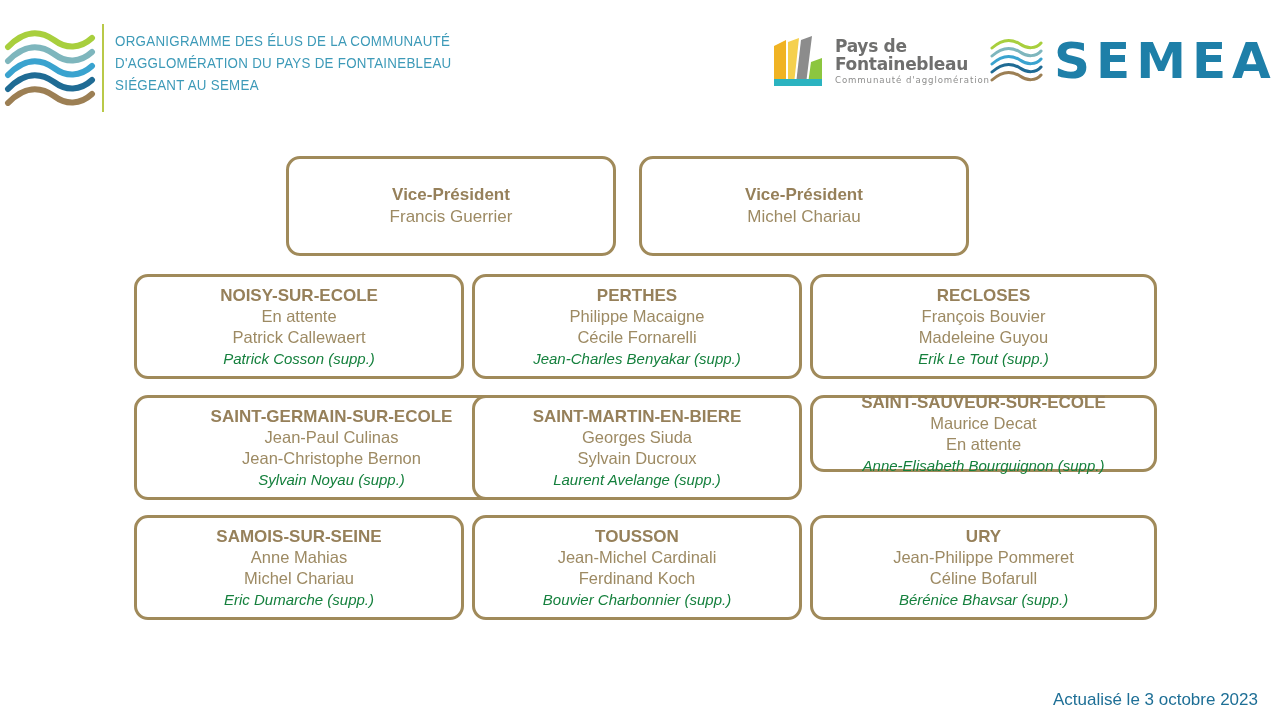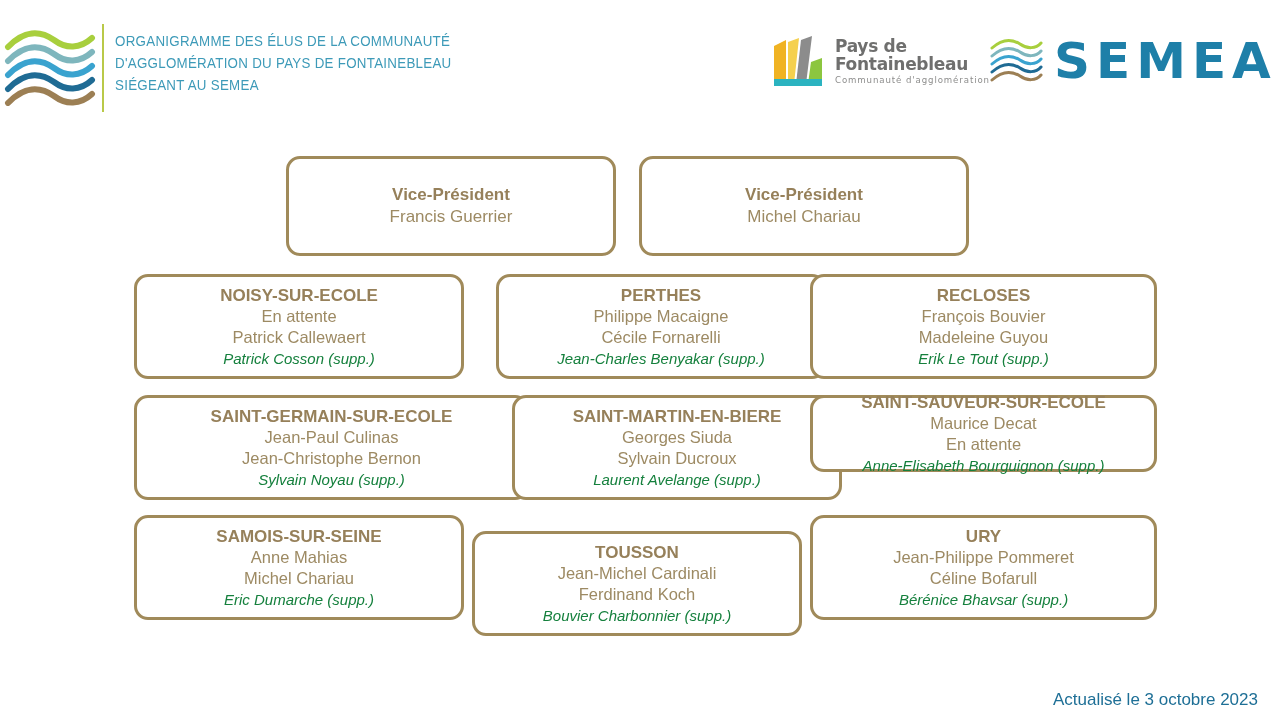"PERTHES" div.node { margin-left: 24px -> none }
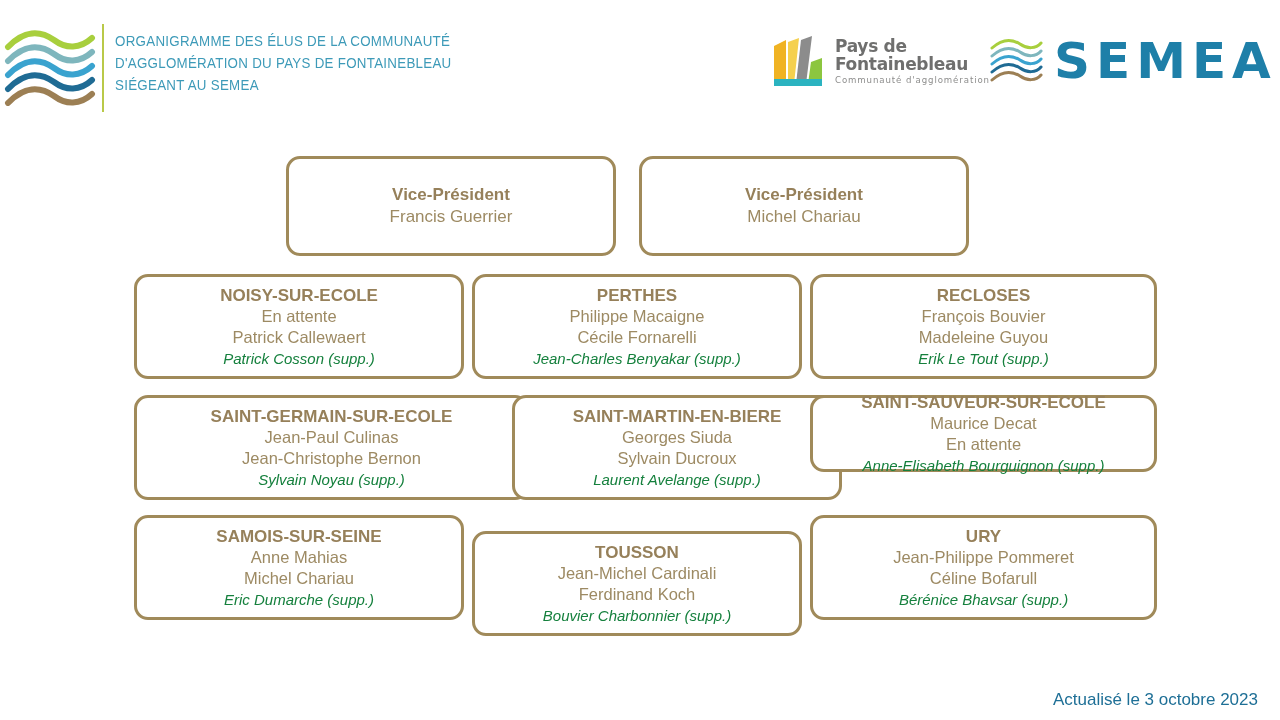"SAINT-MARTIN-EN-BIERE" div.node { margin-left: 40px -> none }
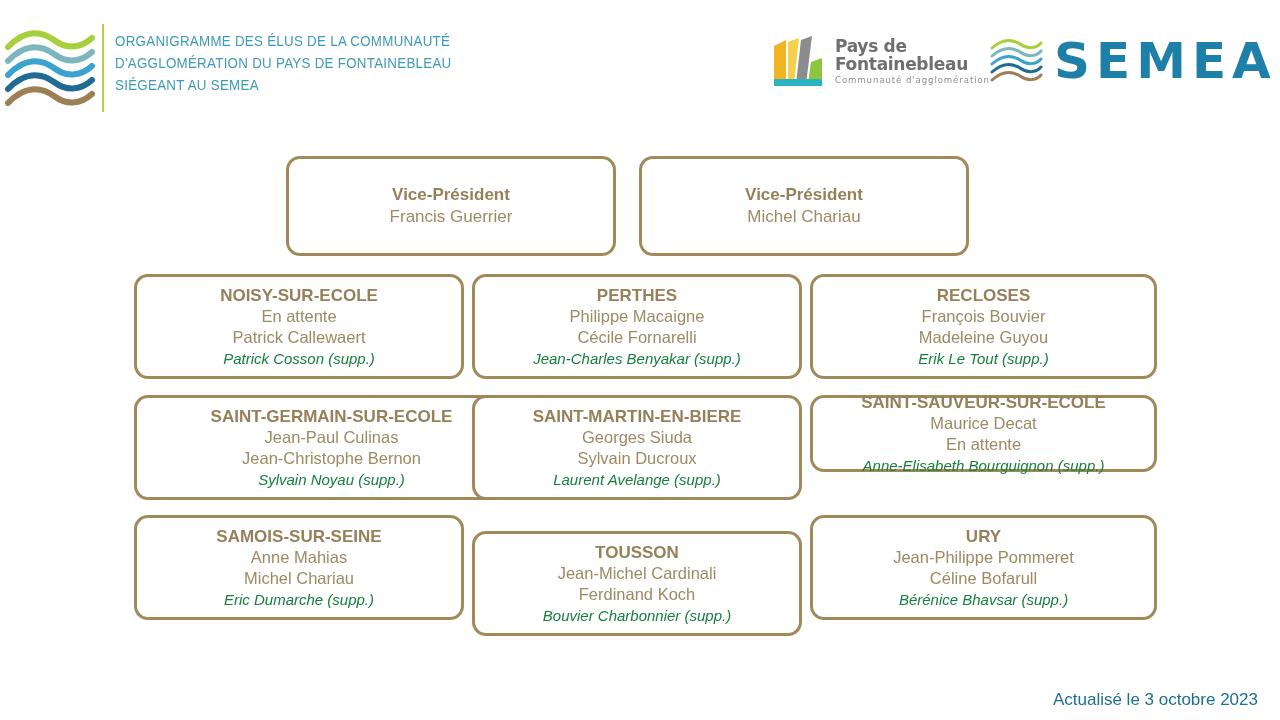"TOUSSON" div.node { margin-top: 16px -> none }
